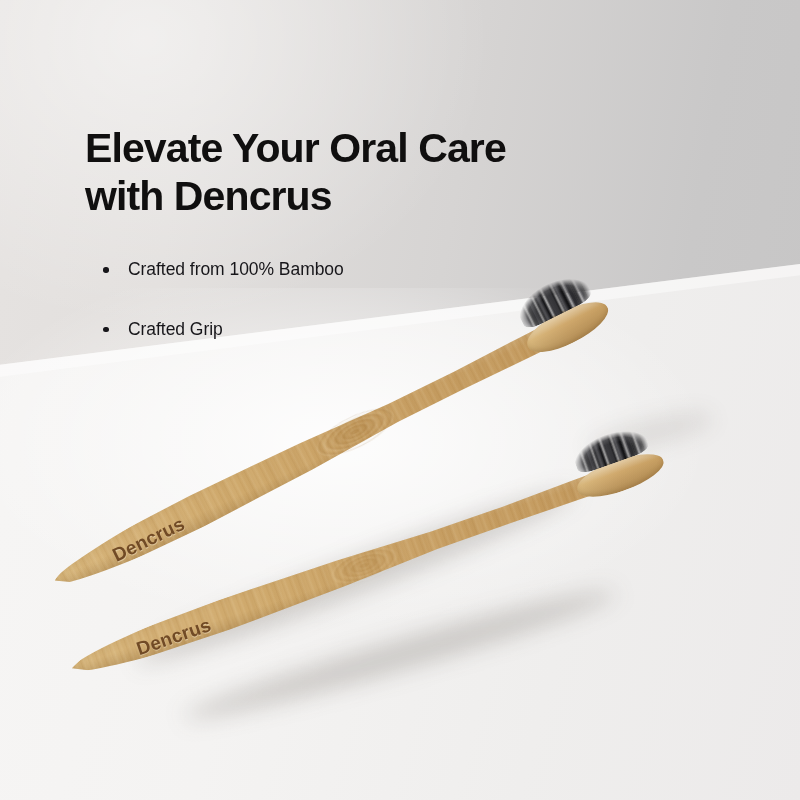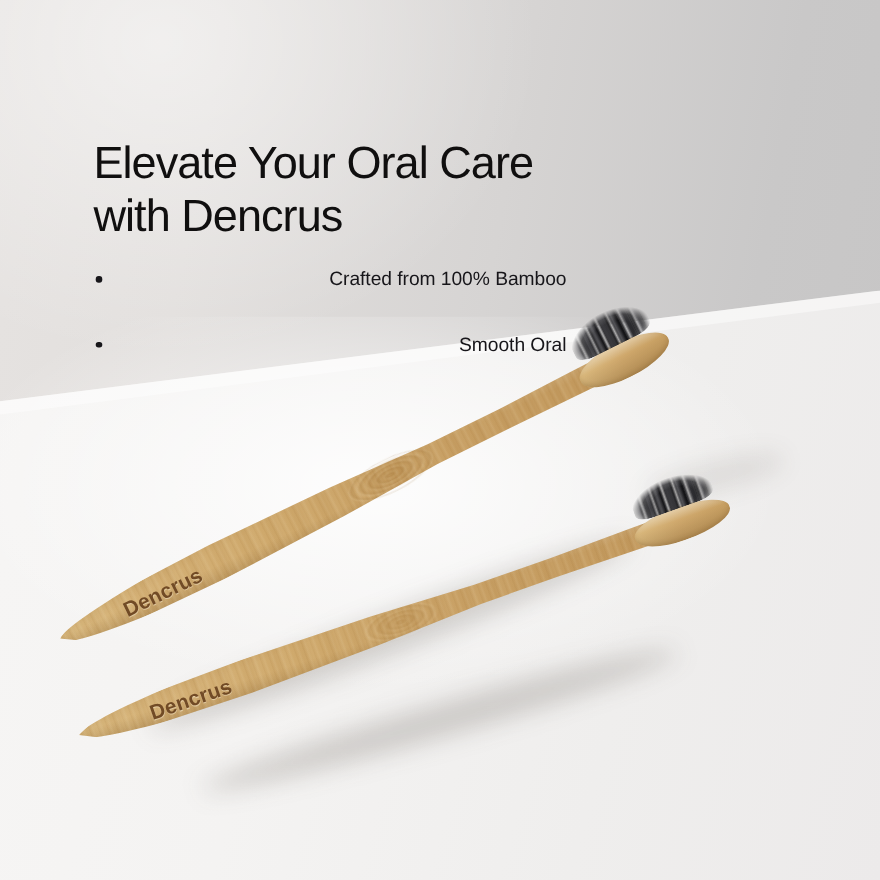"Elevate Your Oral Care" .headline { font-weight: 400 -> 700 }
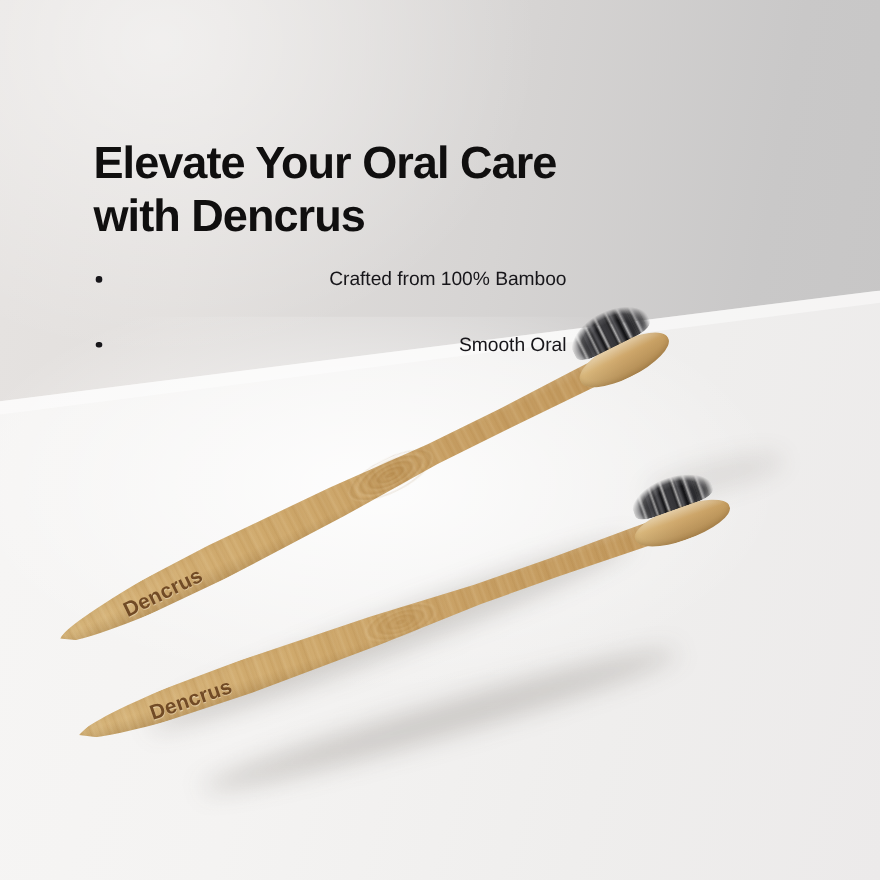"Crafted from 100% Bamboo" .bullets { margin: 0 -> 16px; text-align: right -> none }
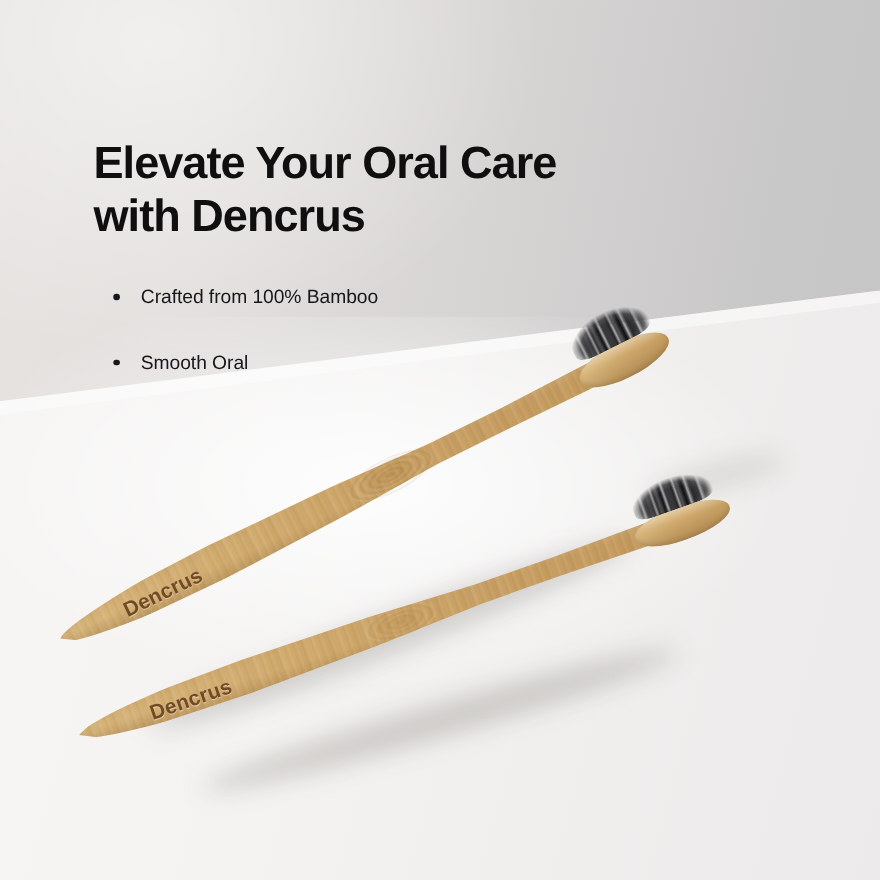"Smooth Oral" li { text: Smooth Oral -> Crafted Grip }
